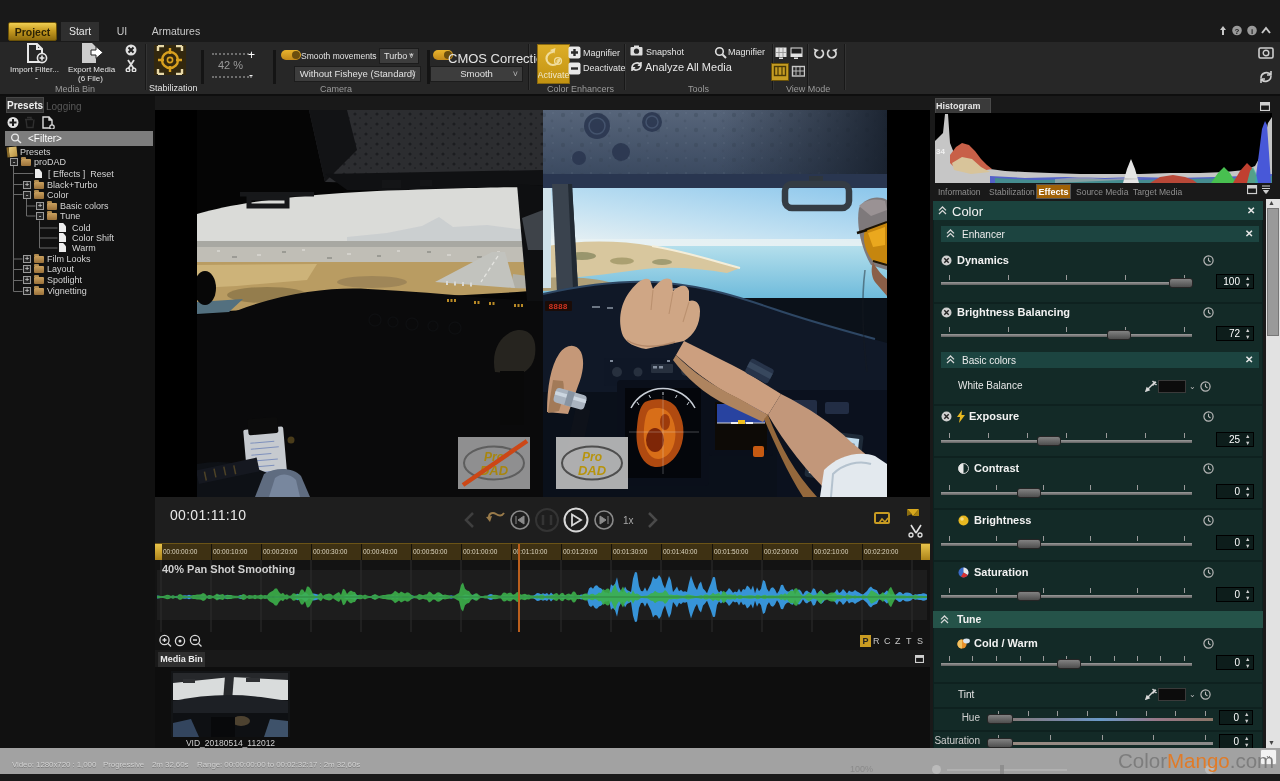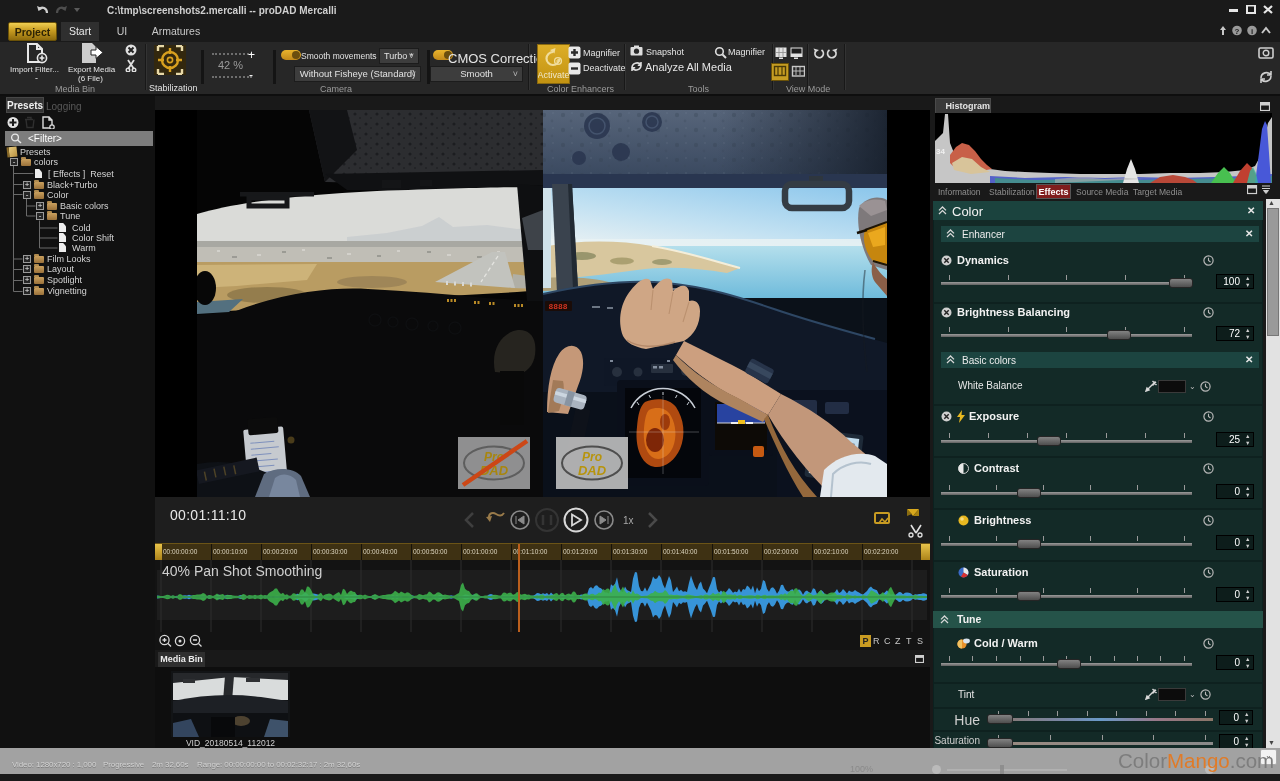"C:\tmp\screenshots2.mercalli -- proDAD" div { html: <div> <svg> <path></path> <path></path> <path></path> <path></path> <path></path> </svg> <div>C:\tmp\screenshots2.mercalli -- proDAD Mercalli</div> <svg> <rect></rect> <rect></rect> <path></path> </svg> </div> -> none }
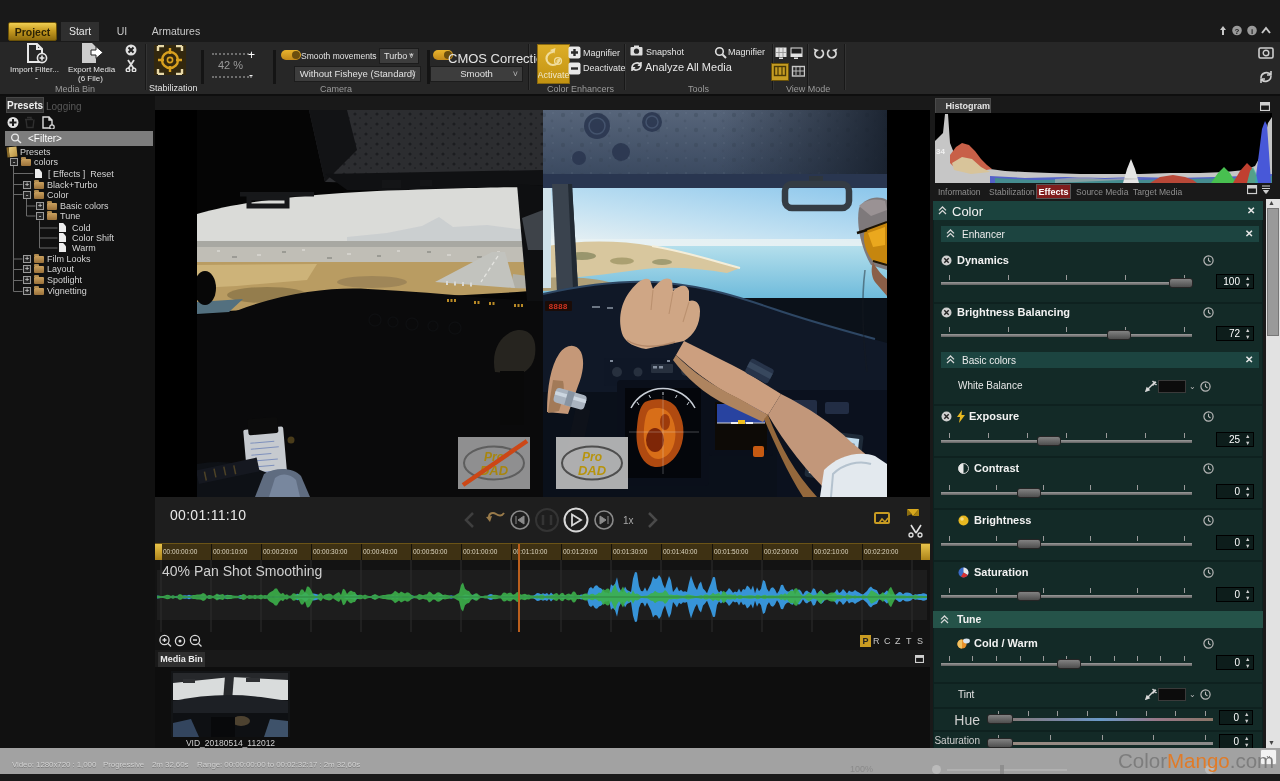"Histogram" div.abs { text-align: right -> left }
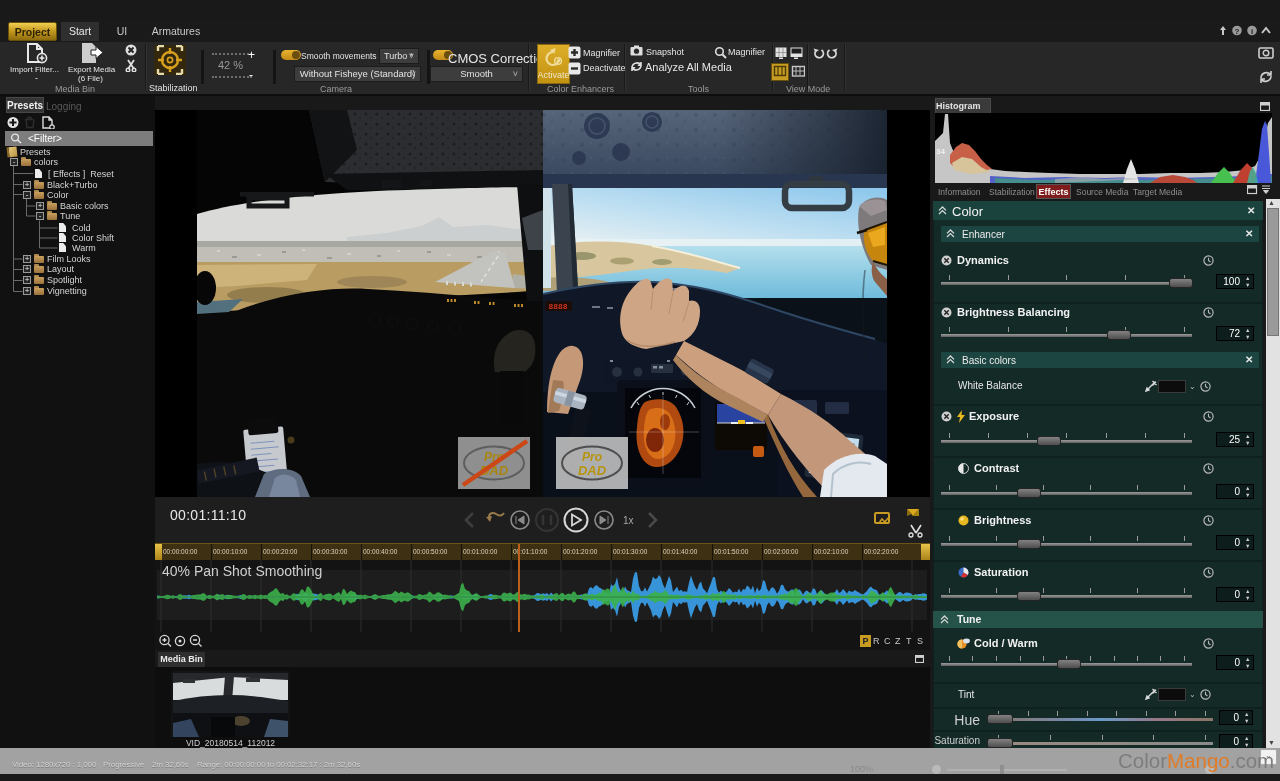"colors" span.tt { text: colors -> proDAD }
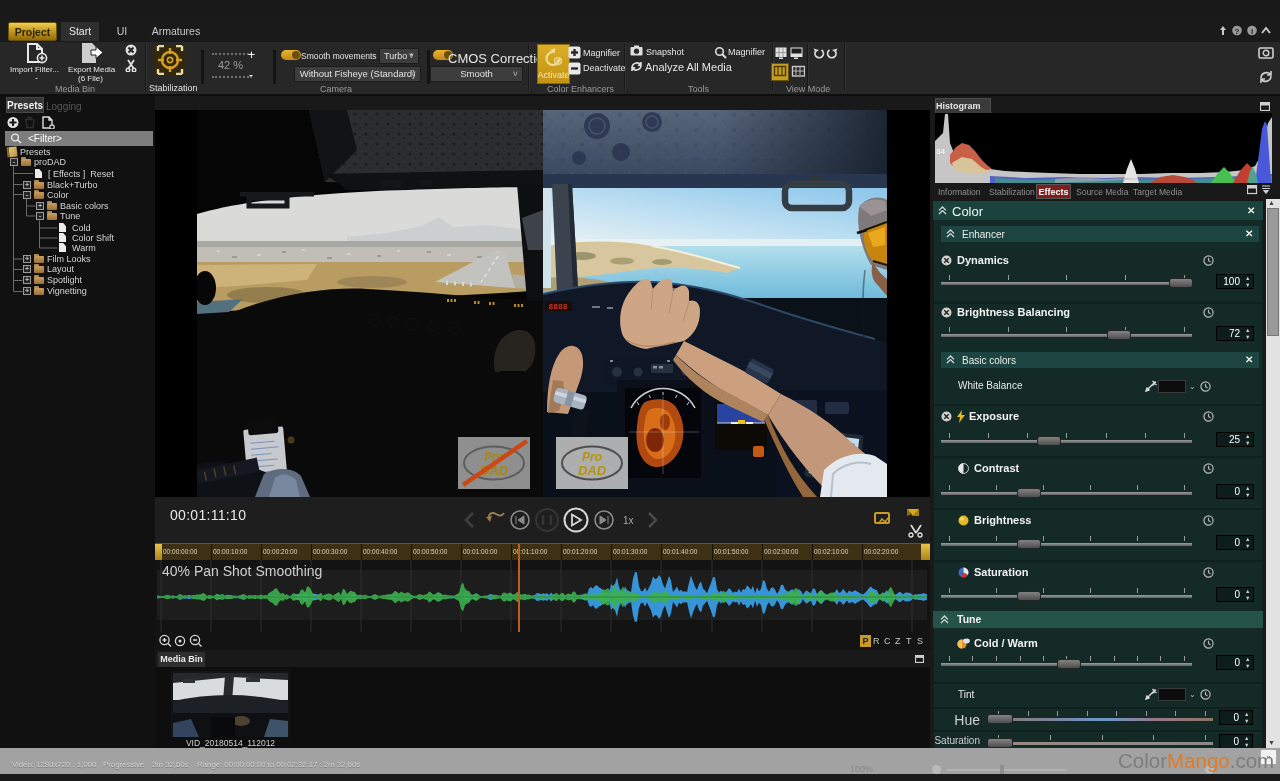"Effects" div.abs { background: #7f1d1d -> #a16207 }
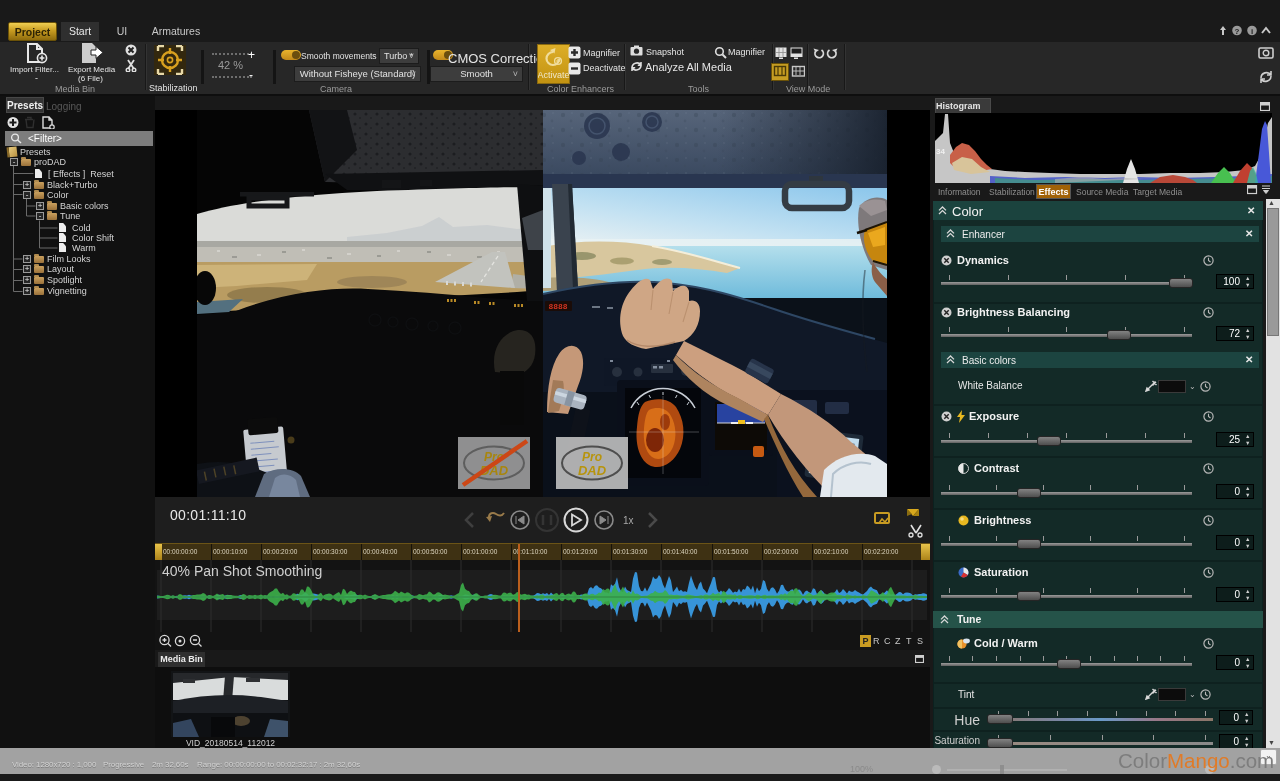"40% Pan Shot Smoothing" div.abs { font-size: 14px -> 11px; font-weight: none -> bold }
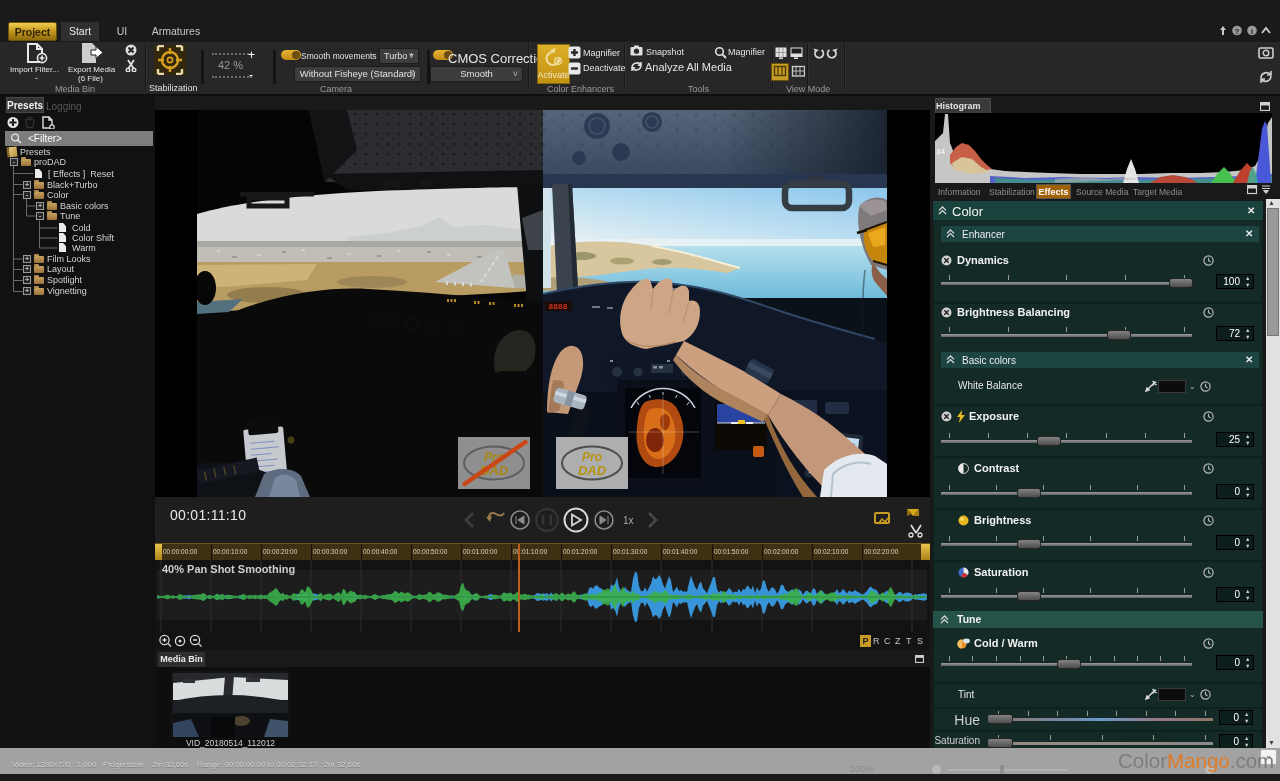"Hue" div.abs { font-size: 14px -> 10px }
